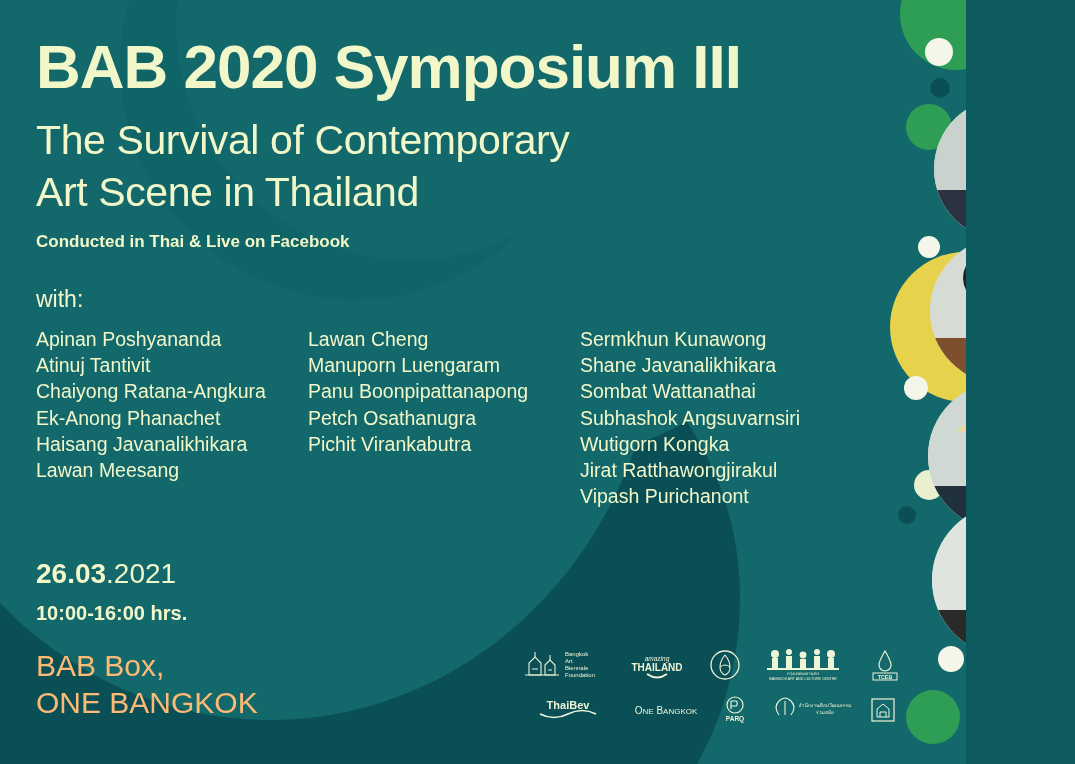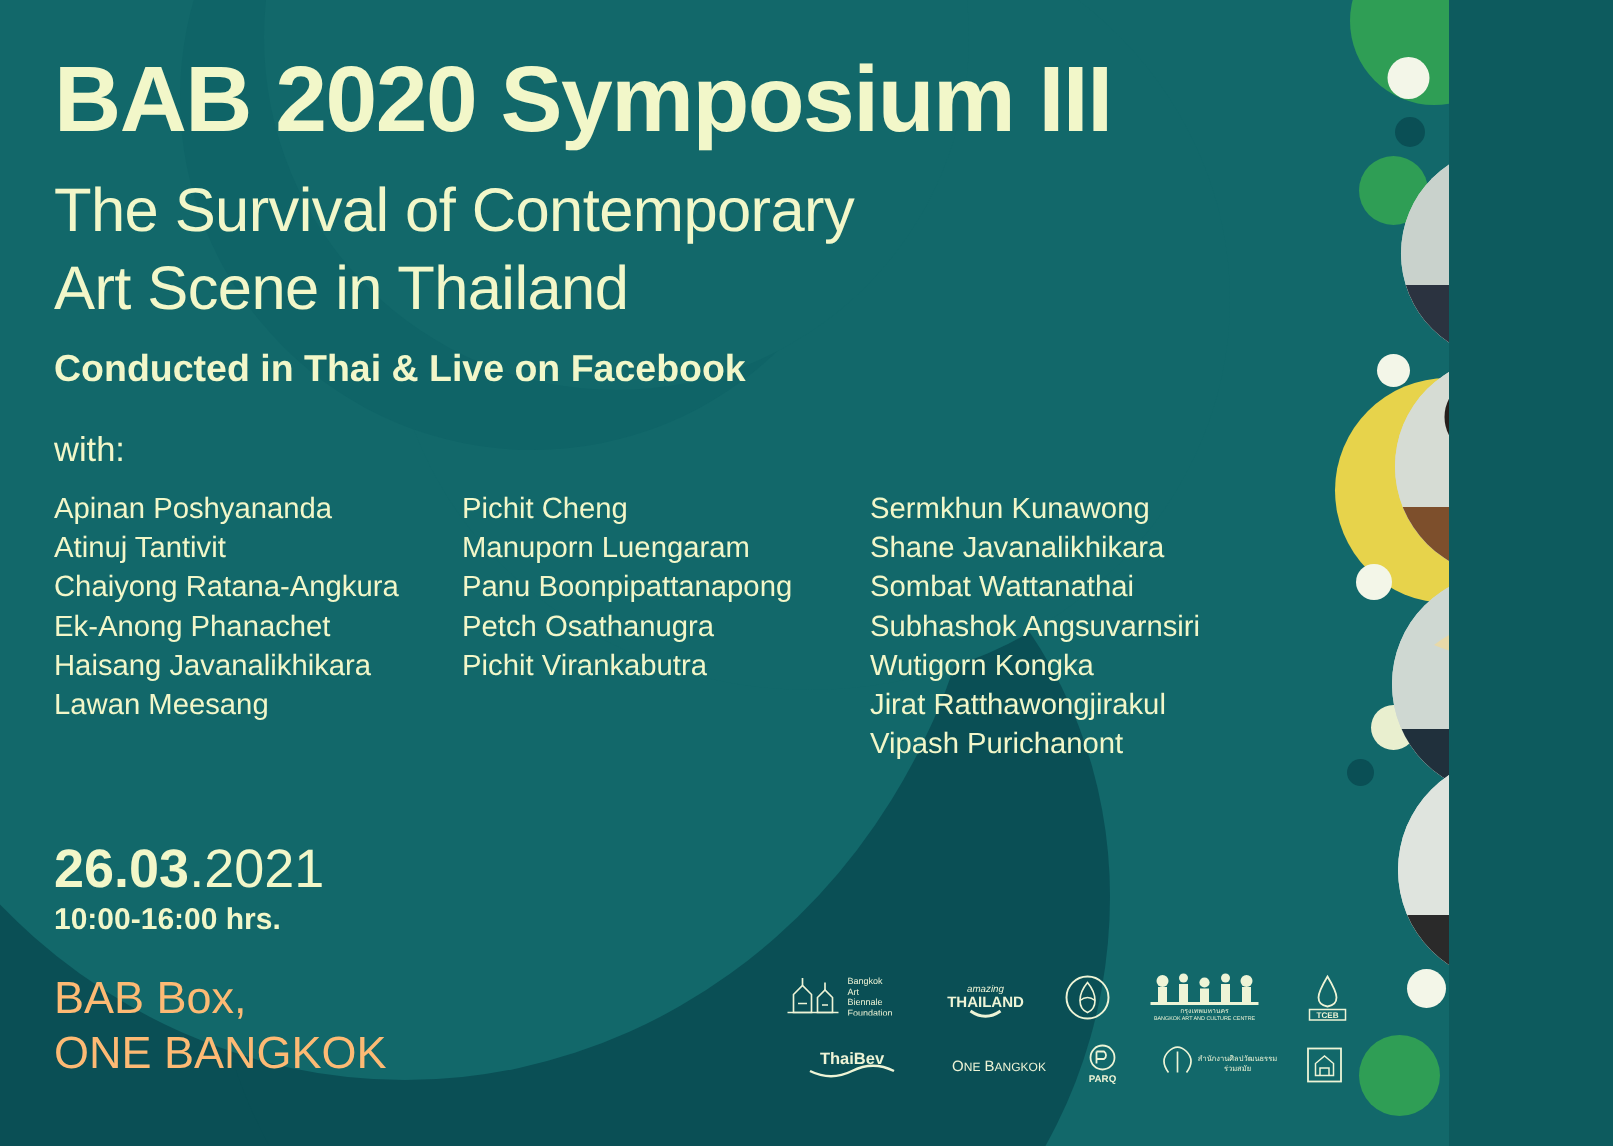"Conducted in Thai & Live" .conducted { font-size: 25px -> 17px }
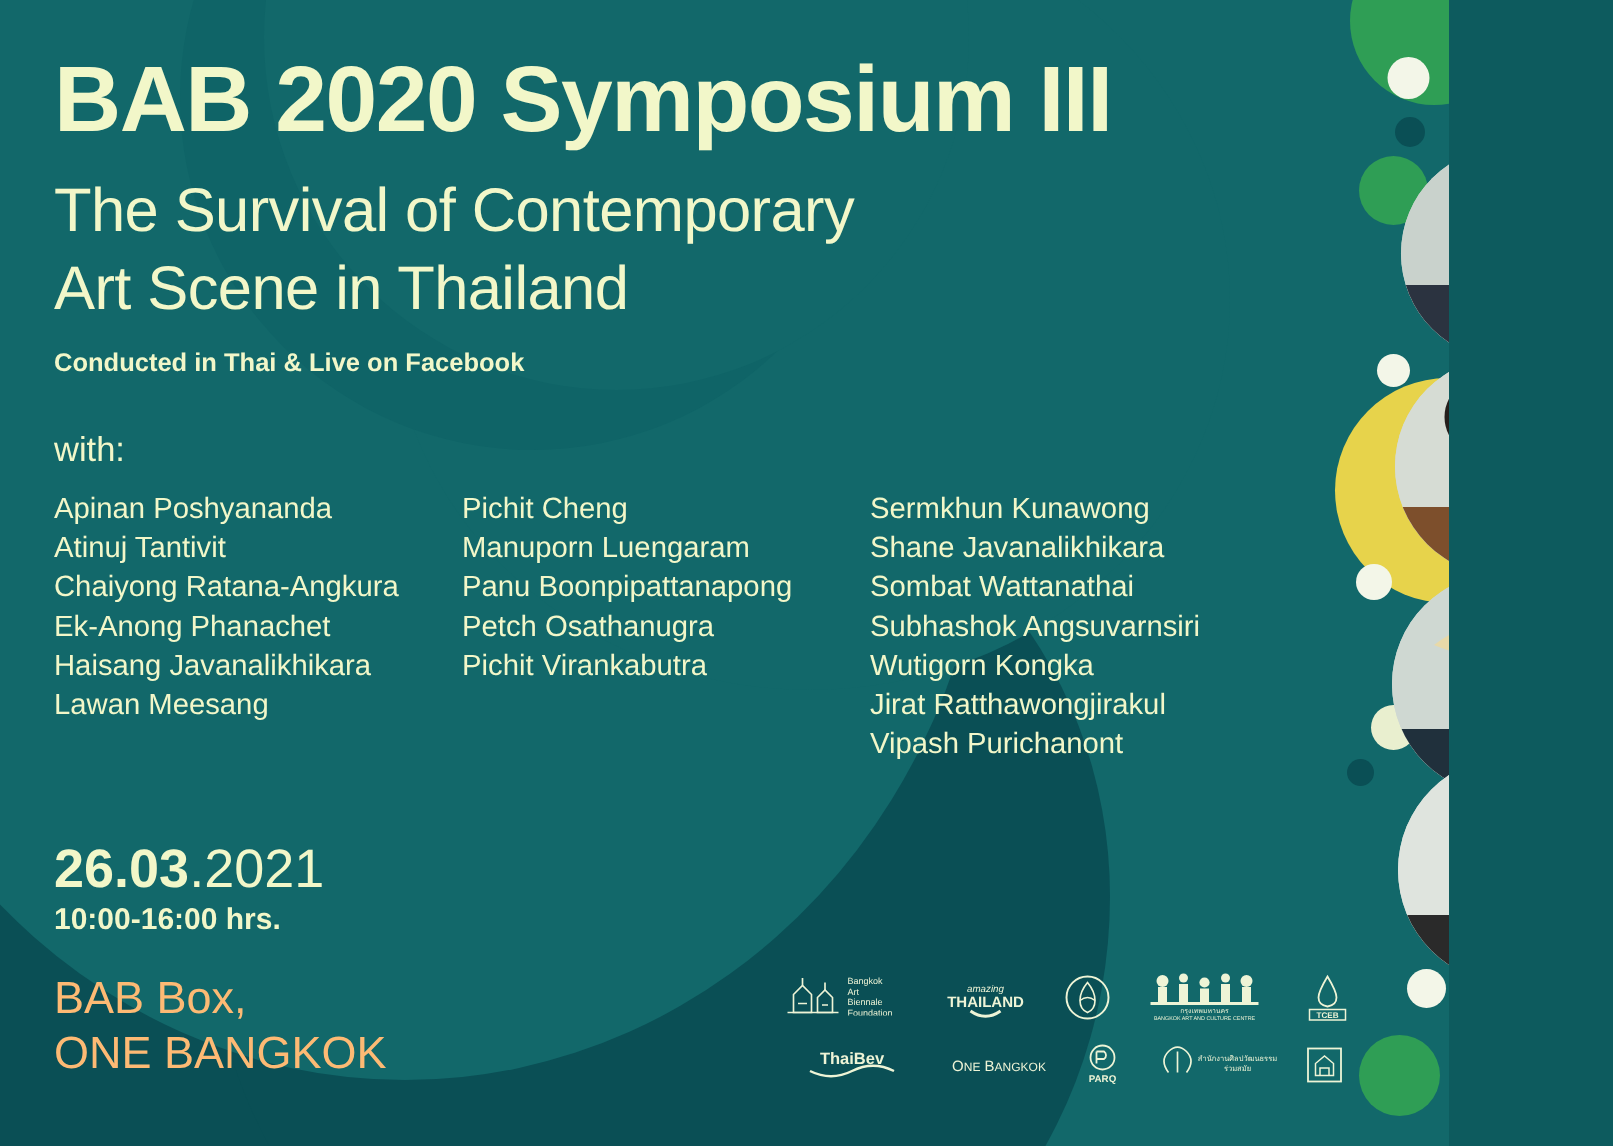"Pichit Cheng" div.name { text: Pichit -> Lawan }
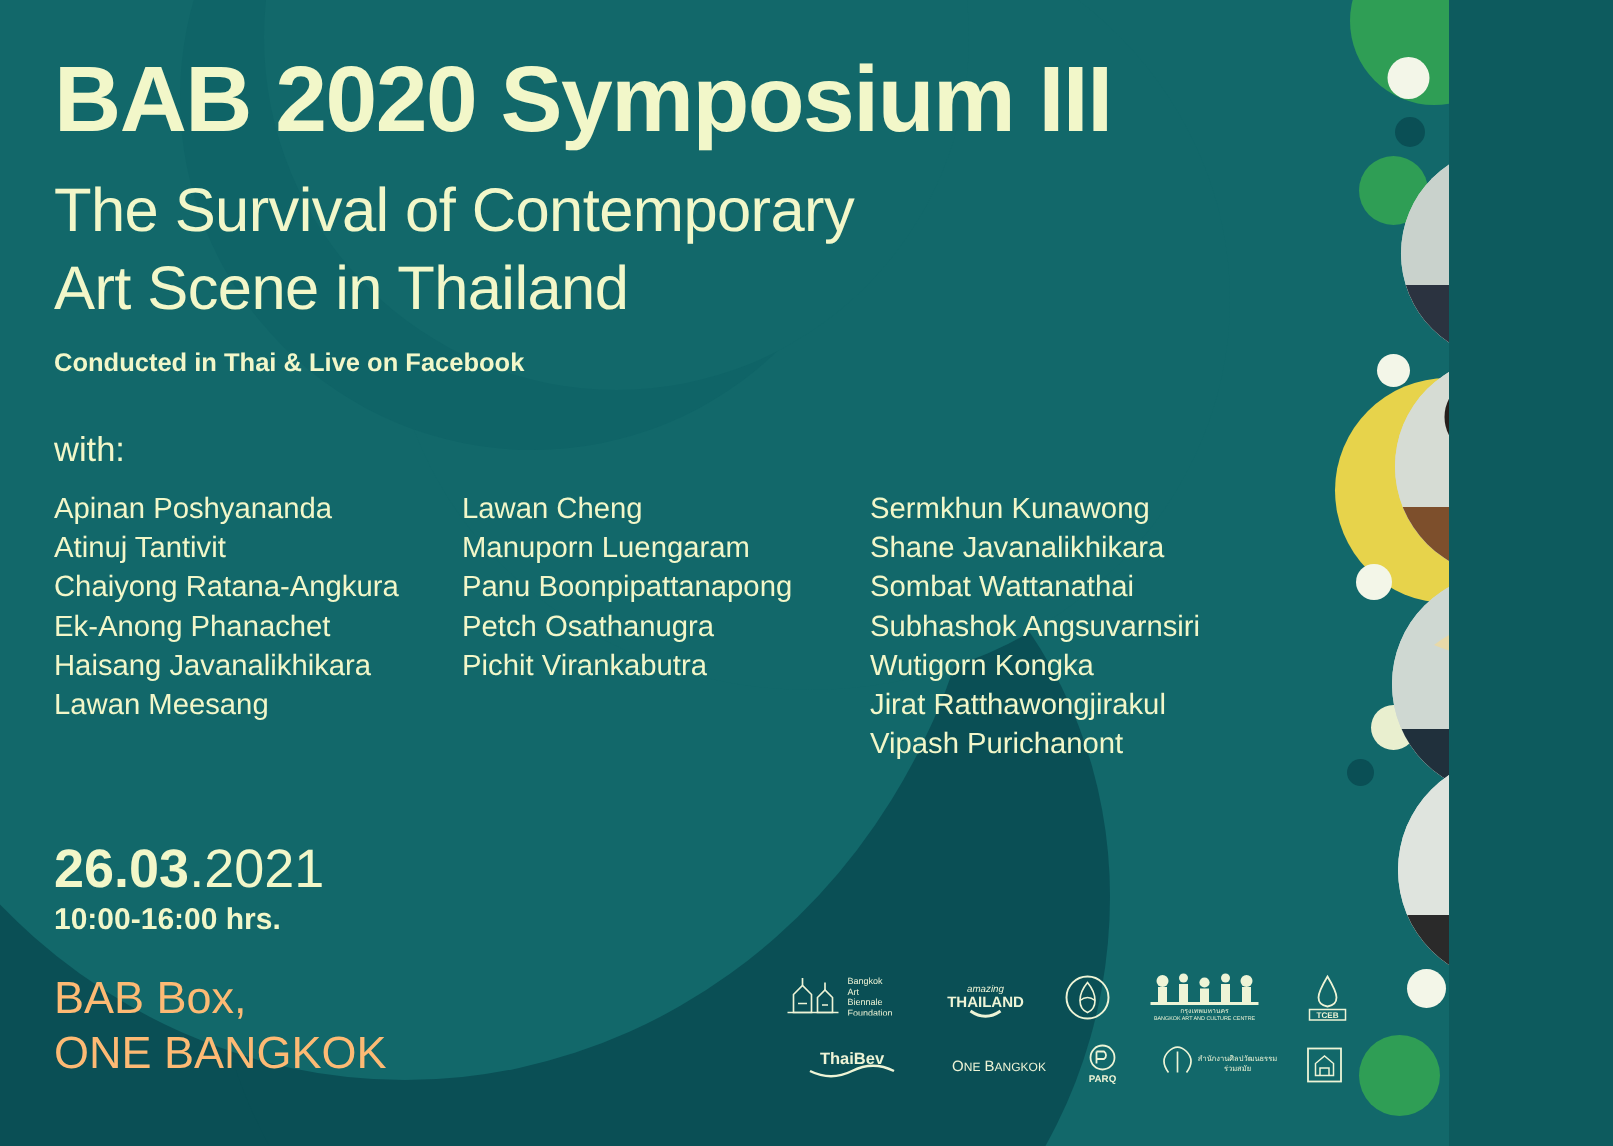"26.03.2021" .date { font-size: 36px -> 28px }
